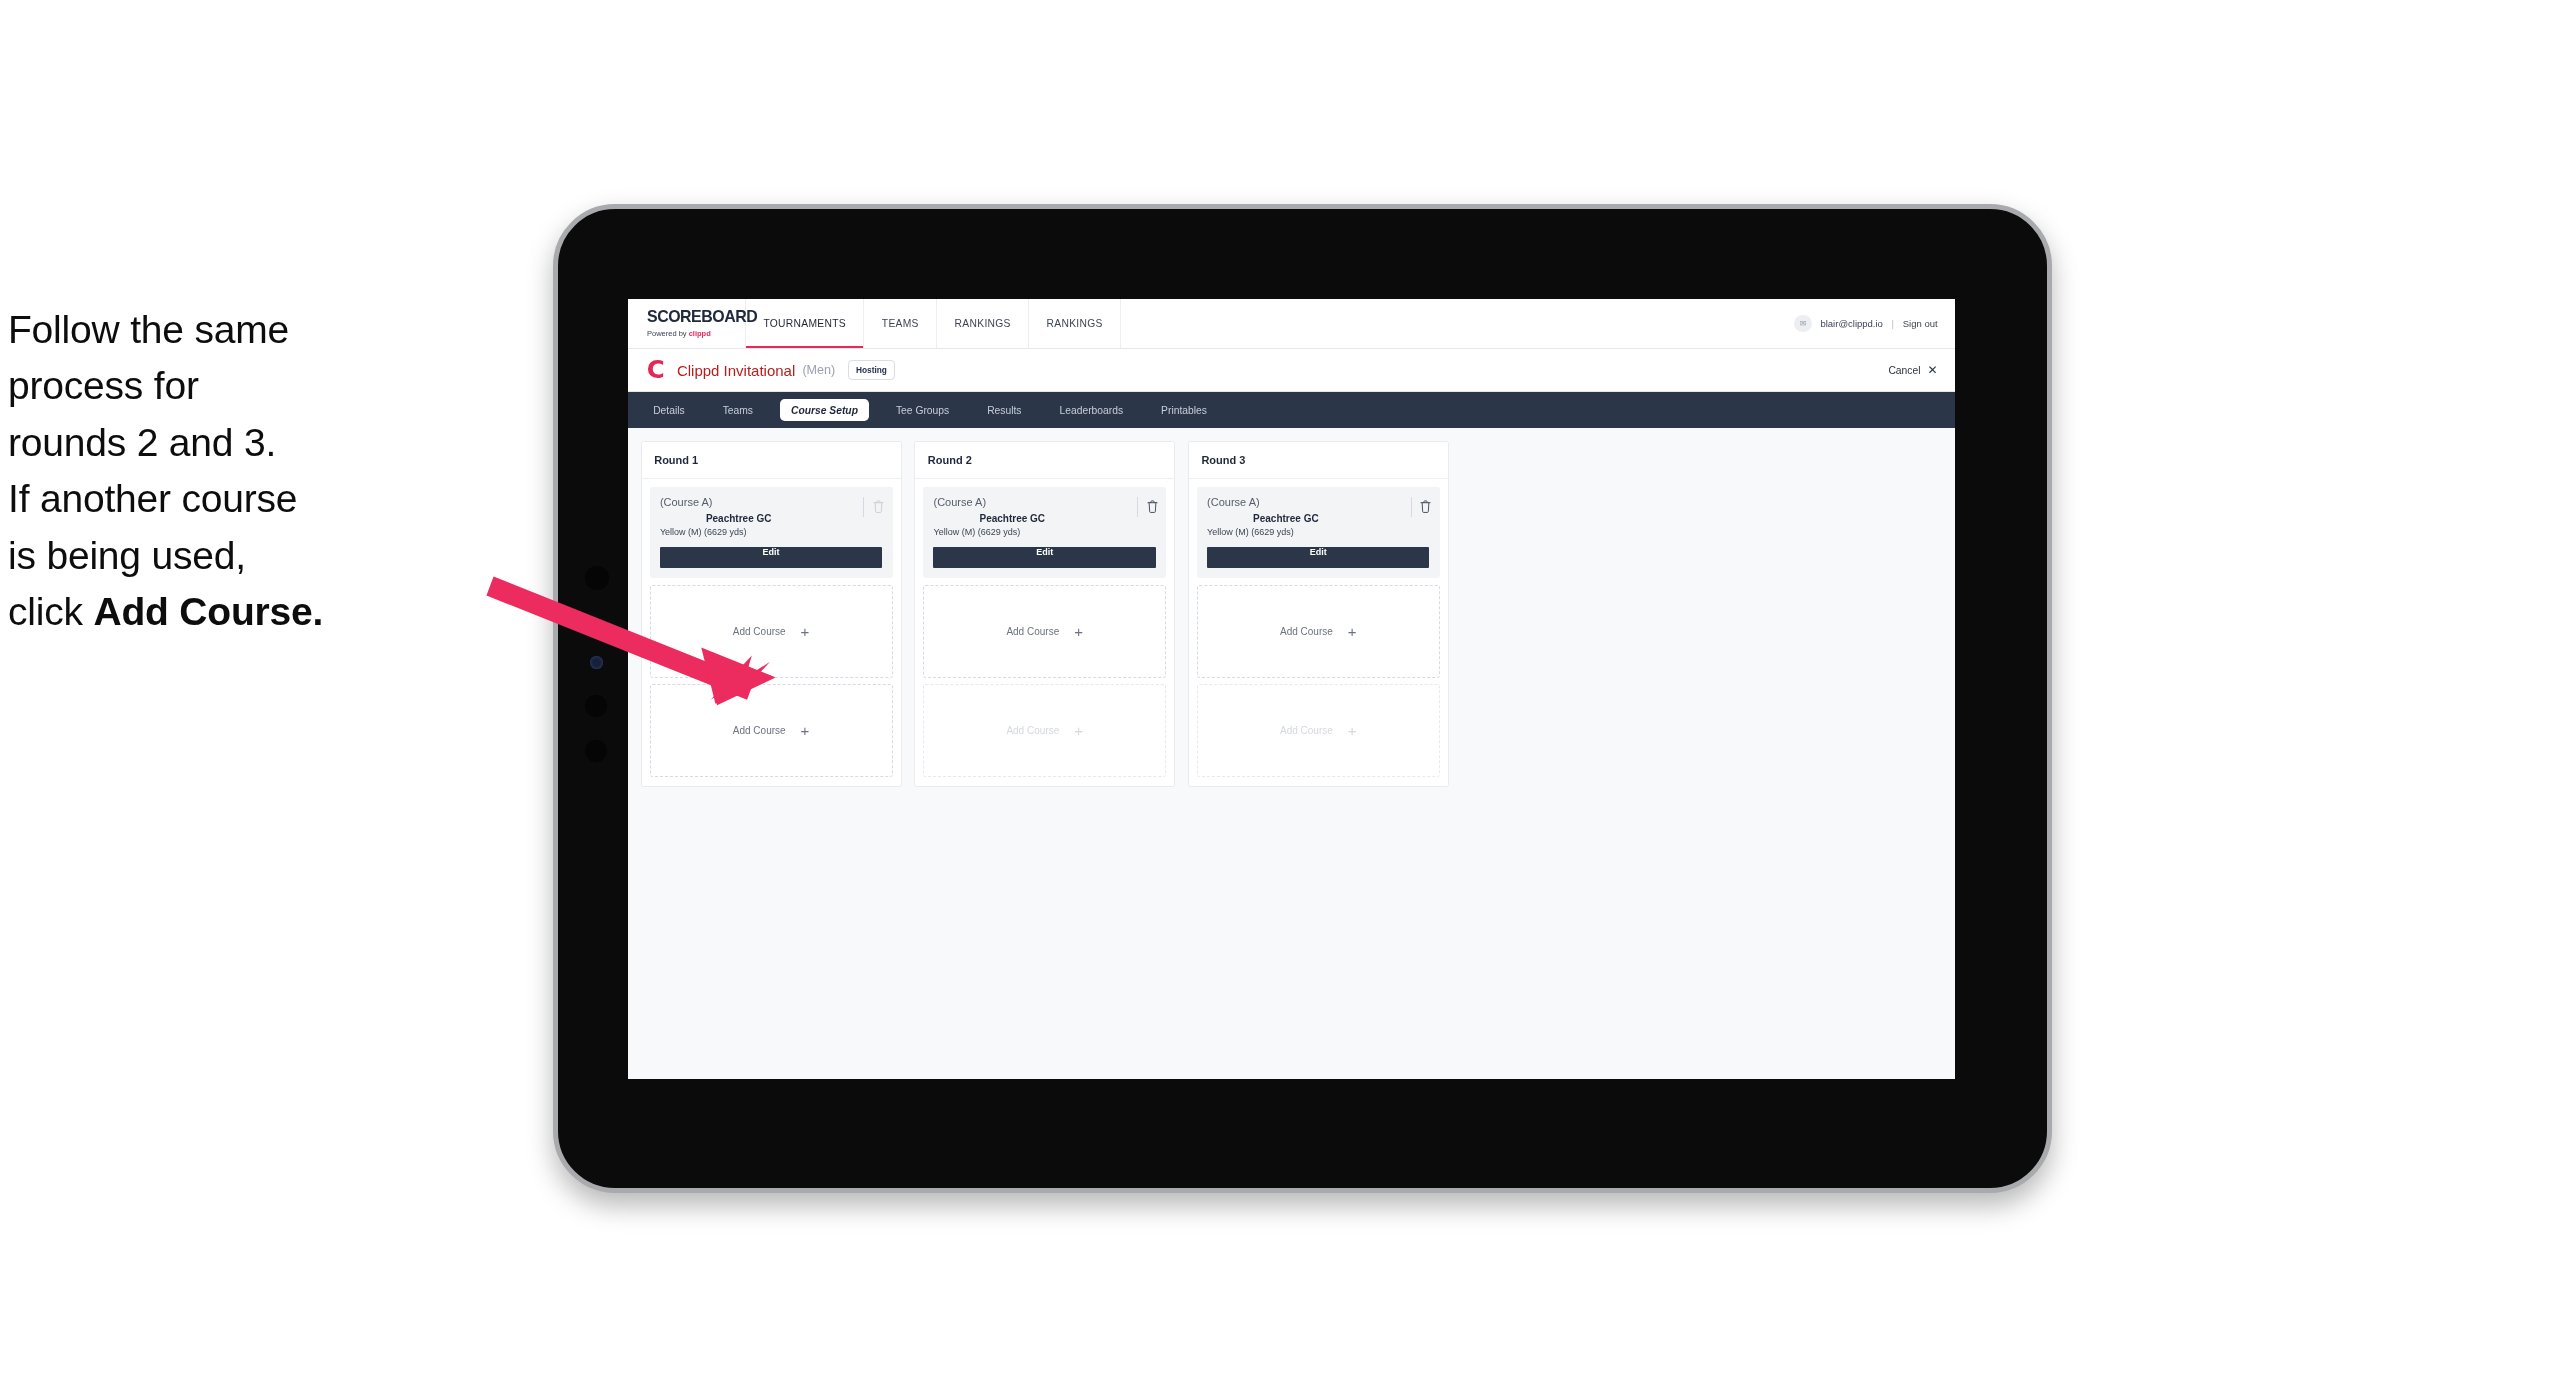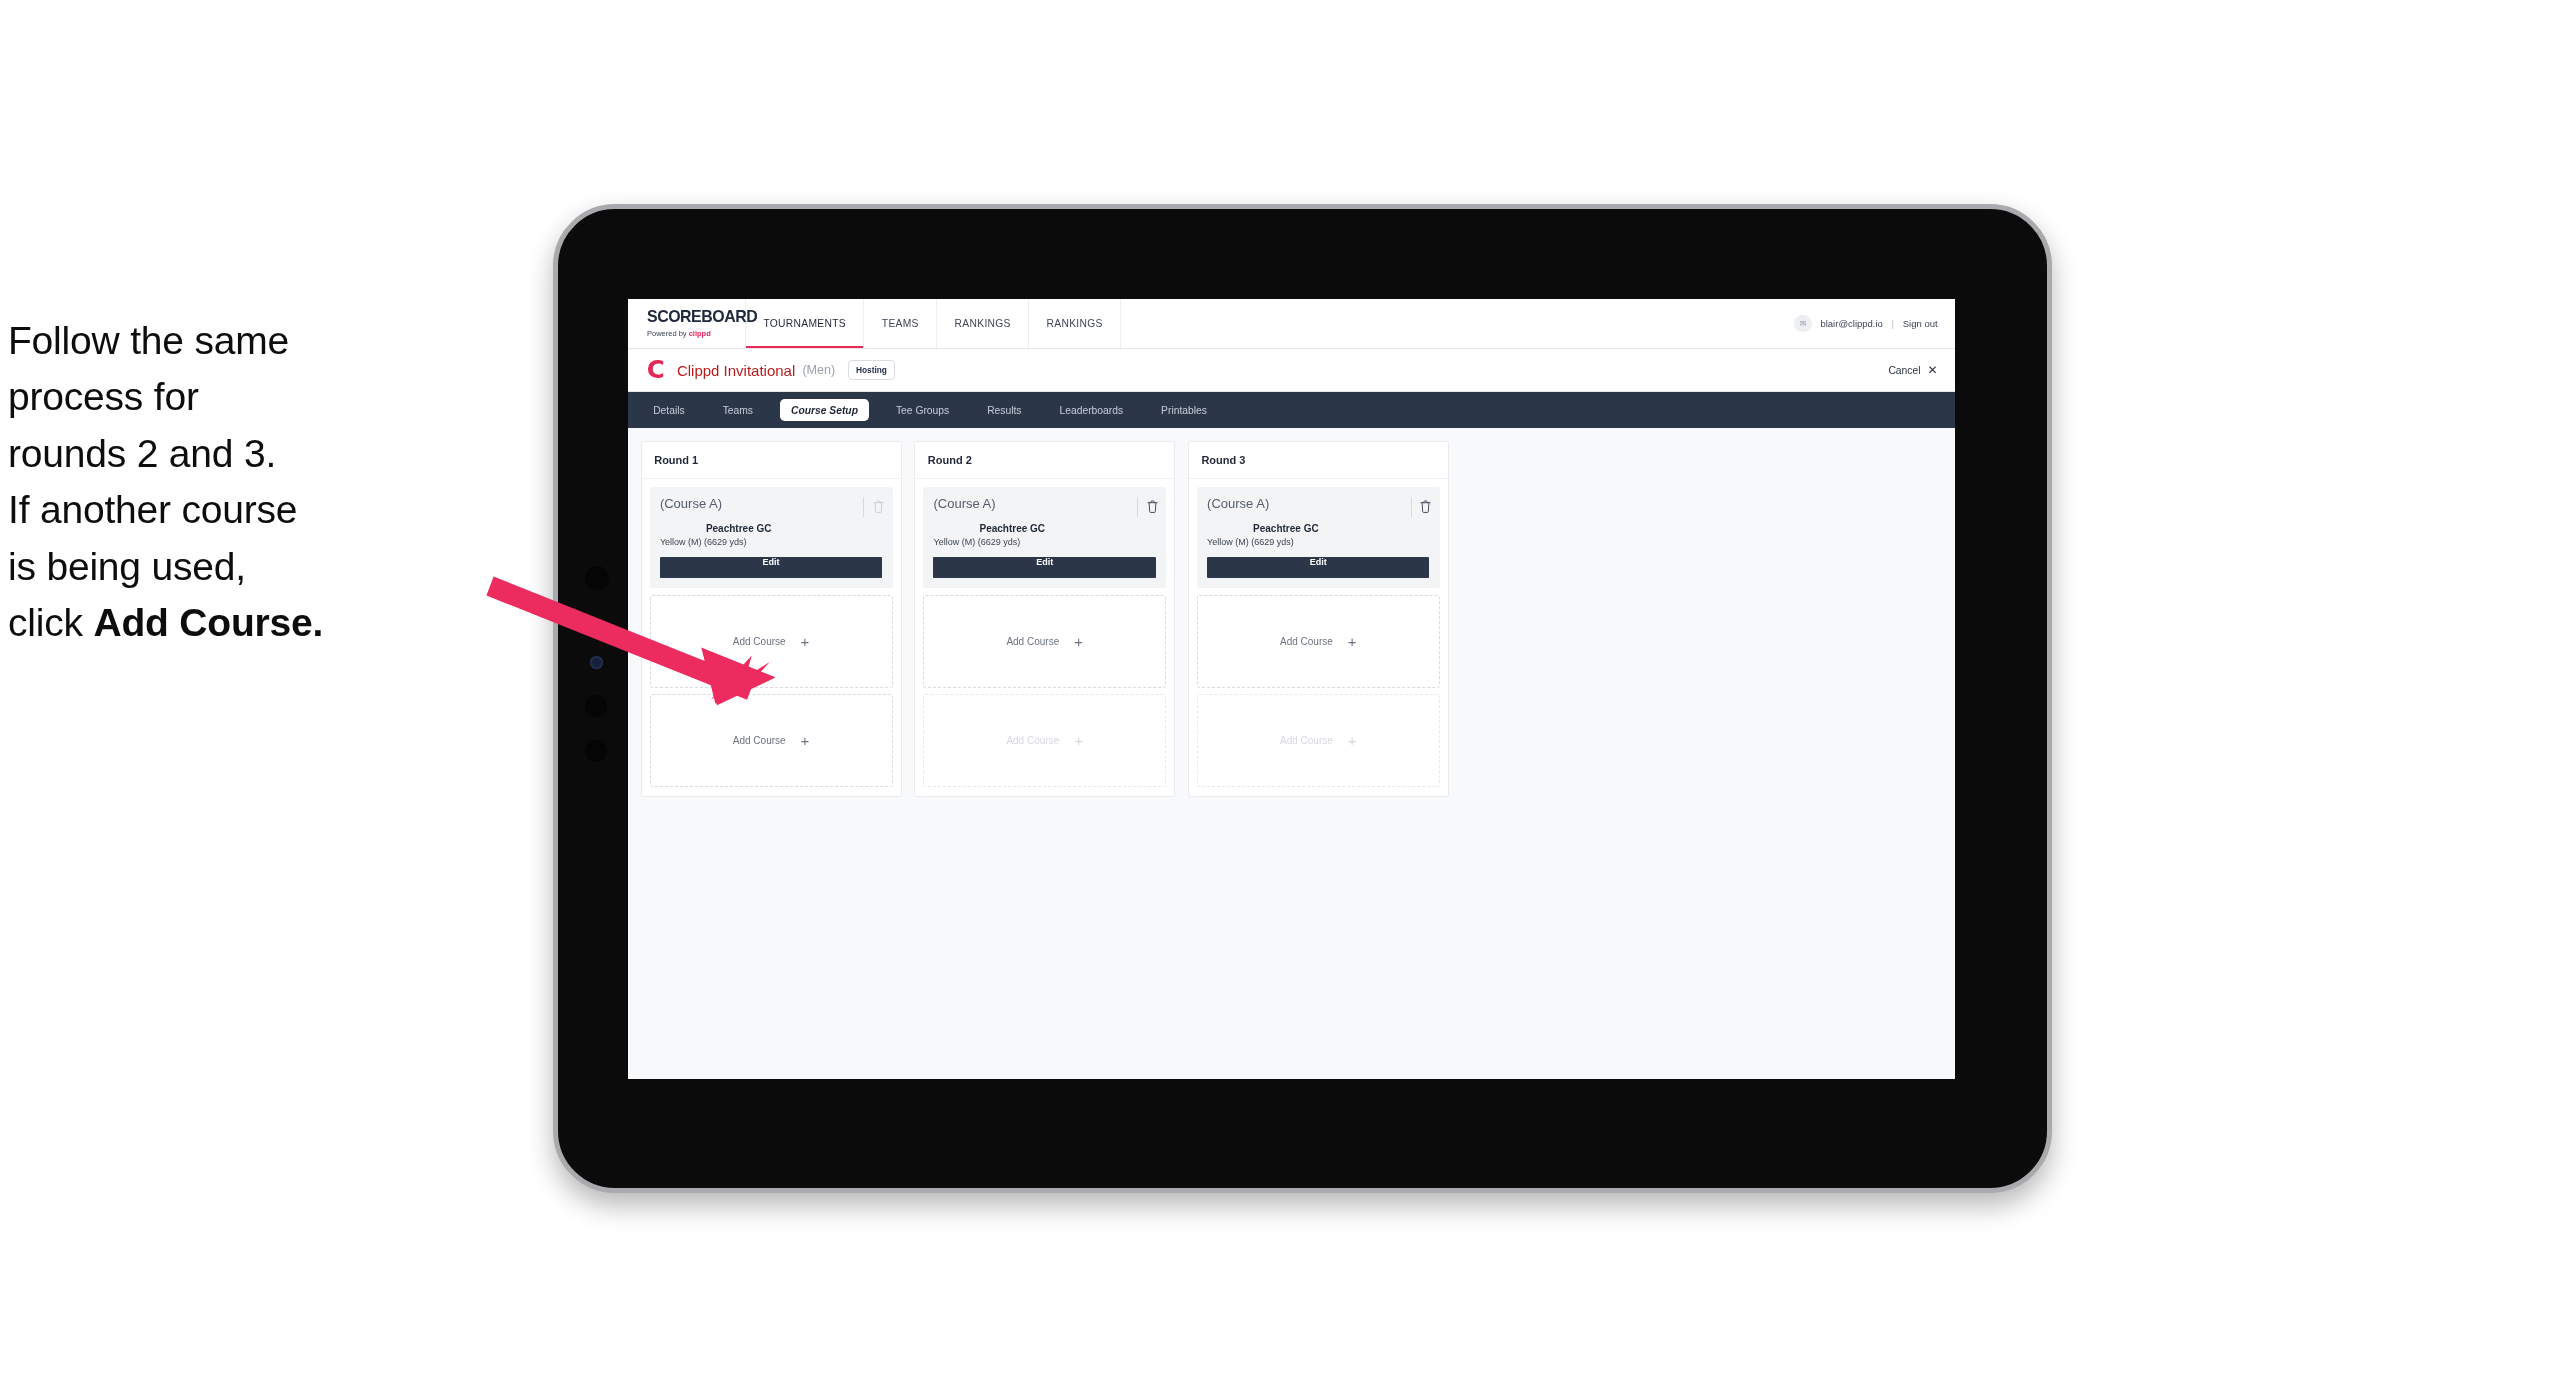"Follow the same" .caption { margin-top: 11px -> none }
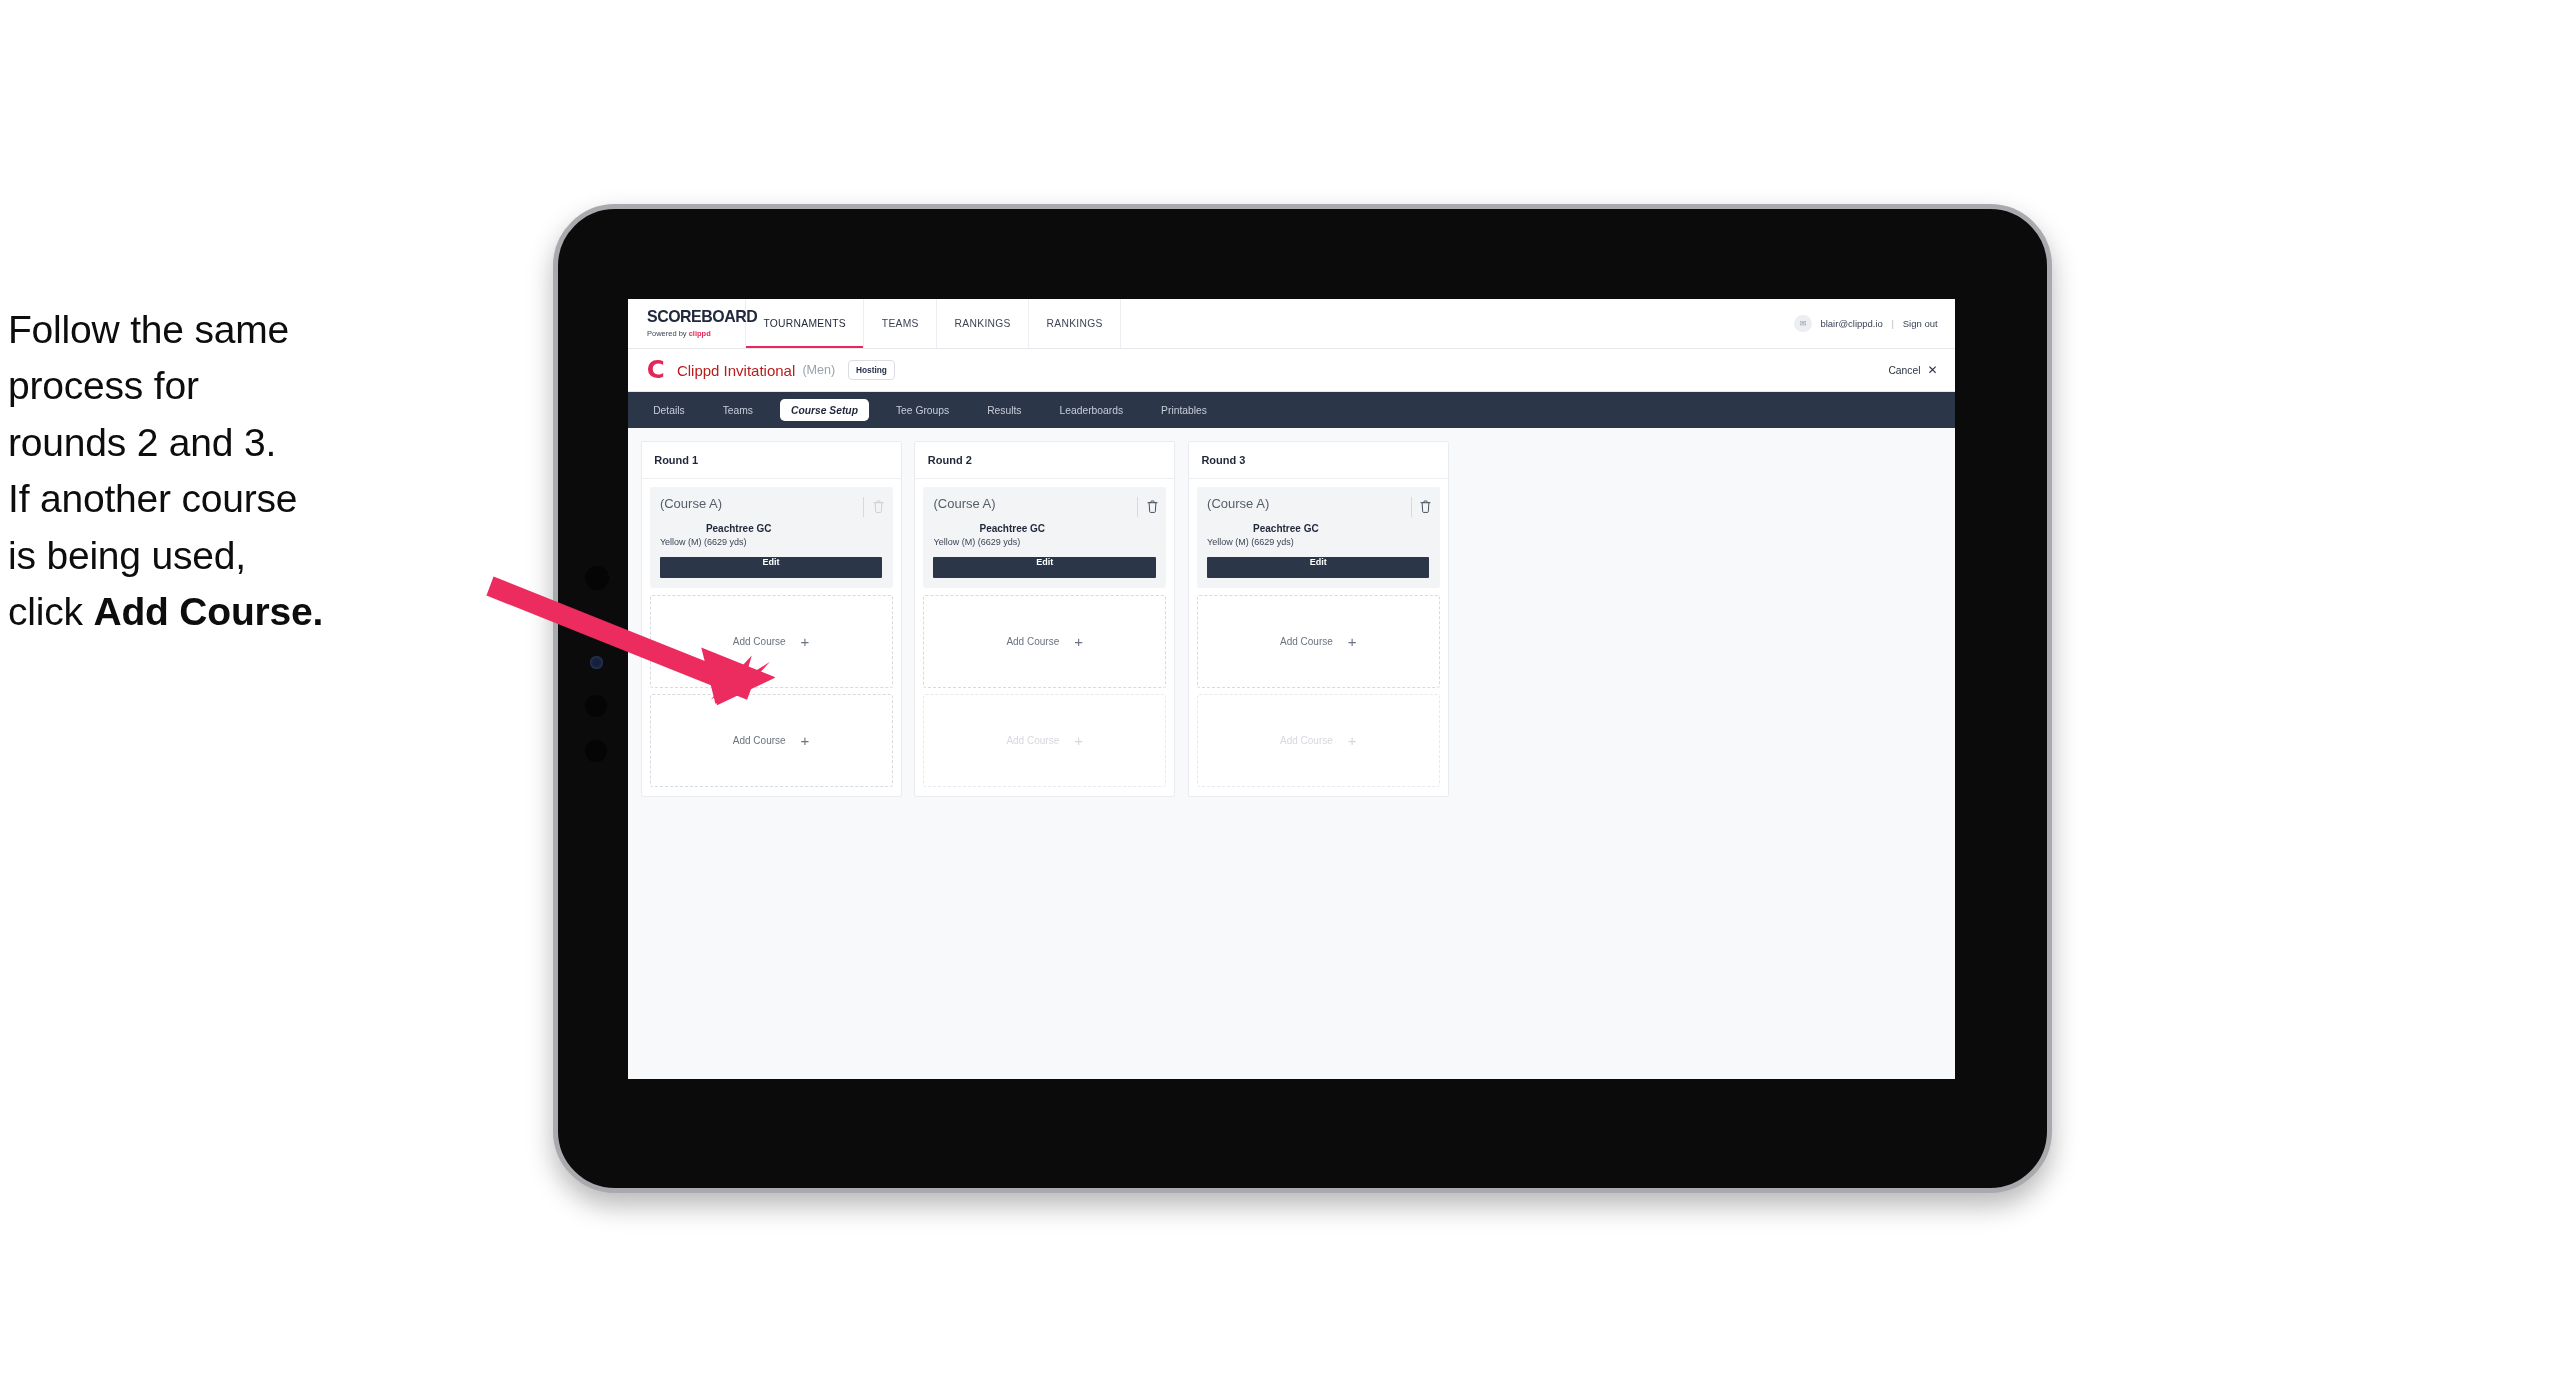"(Course A)" .course-label { font-size: 13px -> 11px; margin-bottom: 12px -> 5px }
